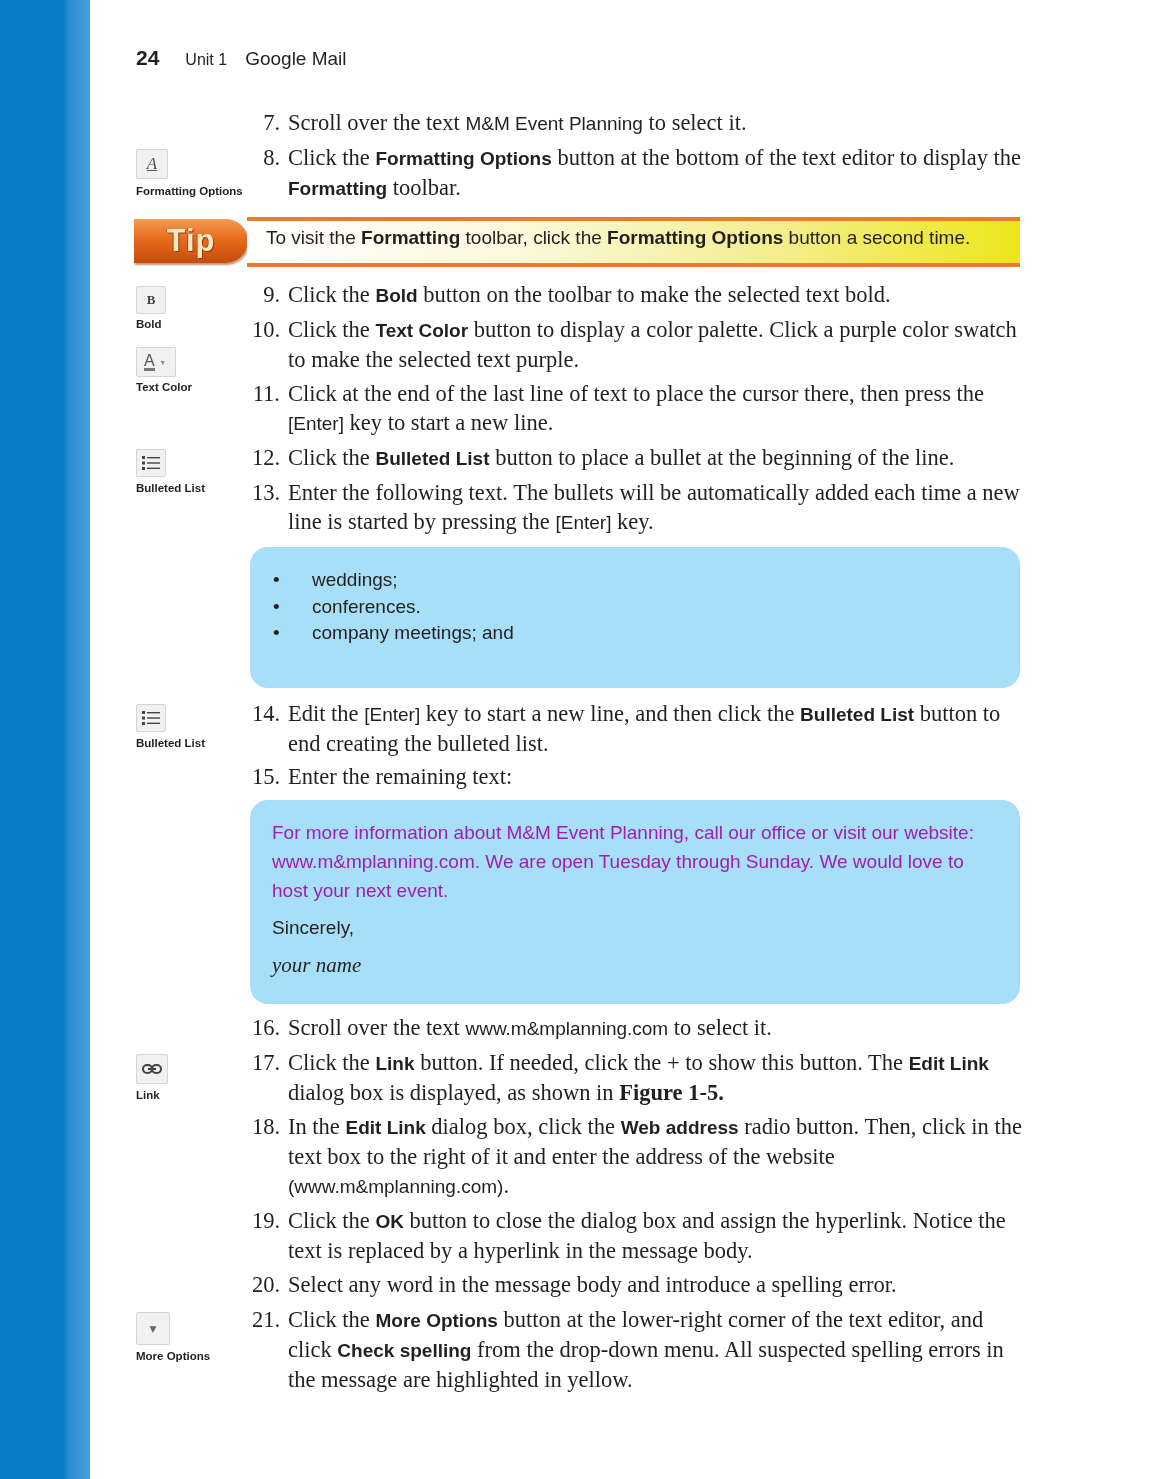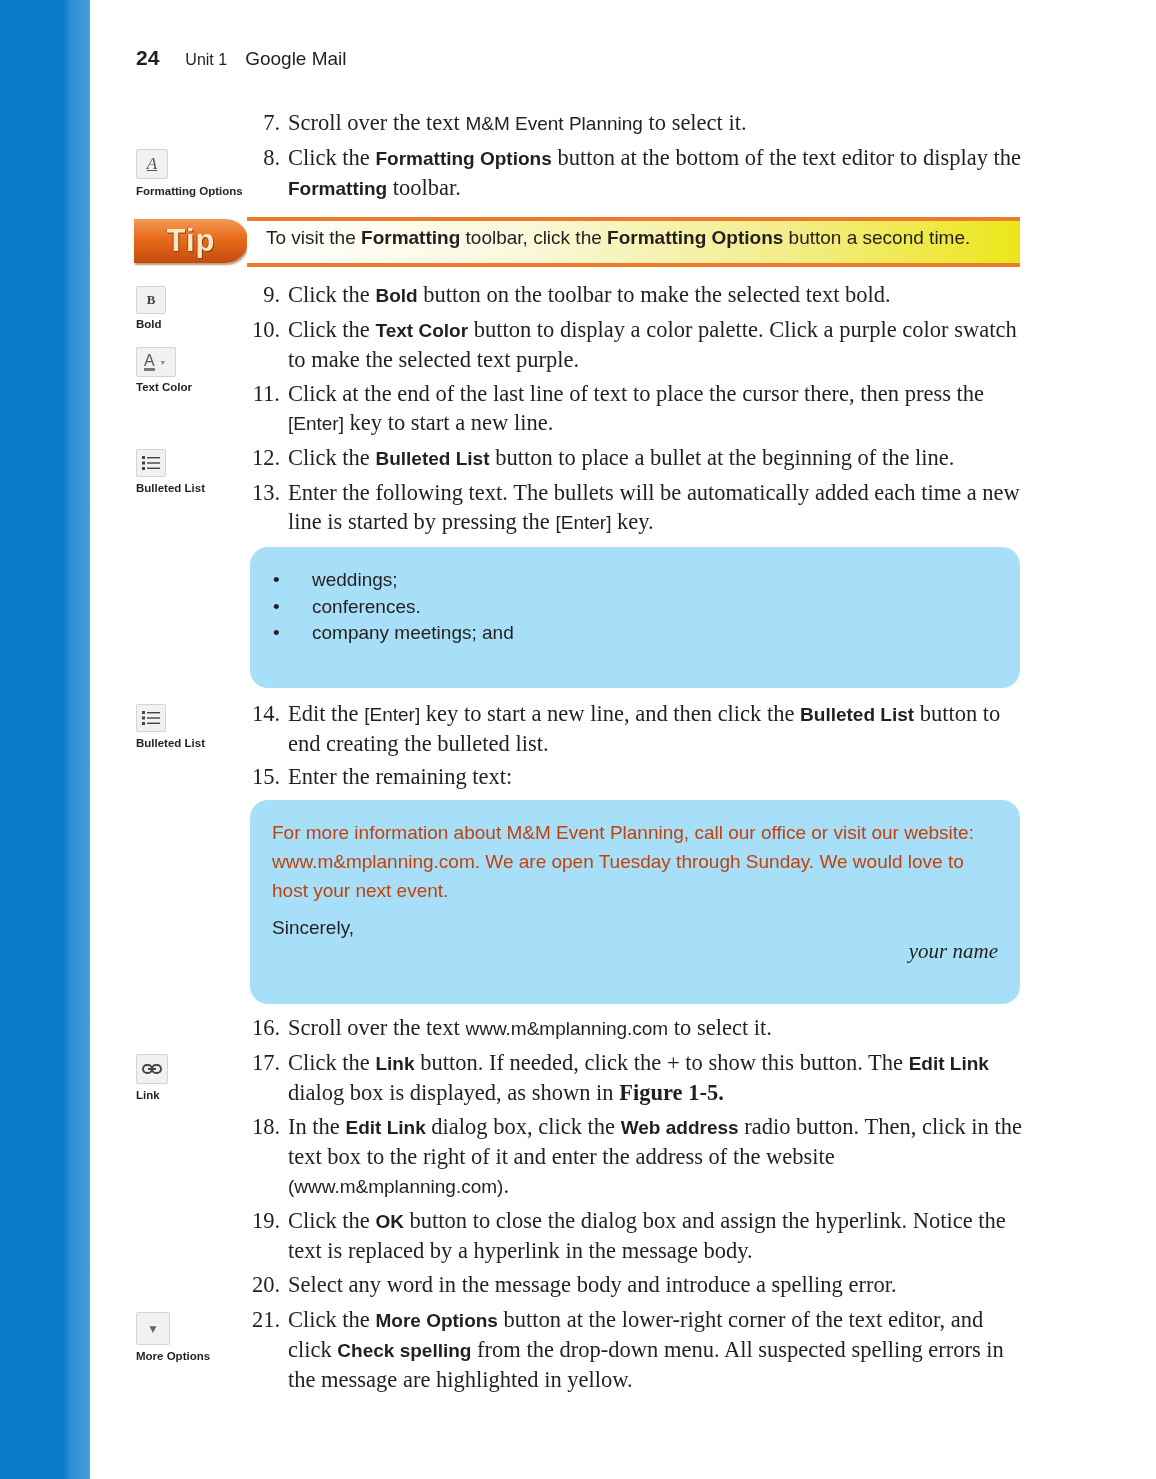"For more information about M&M" .message .para { color: #c2410c -> #a21caf }
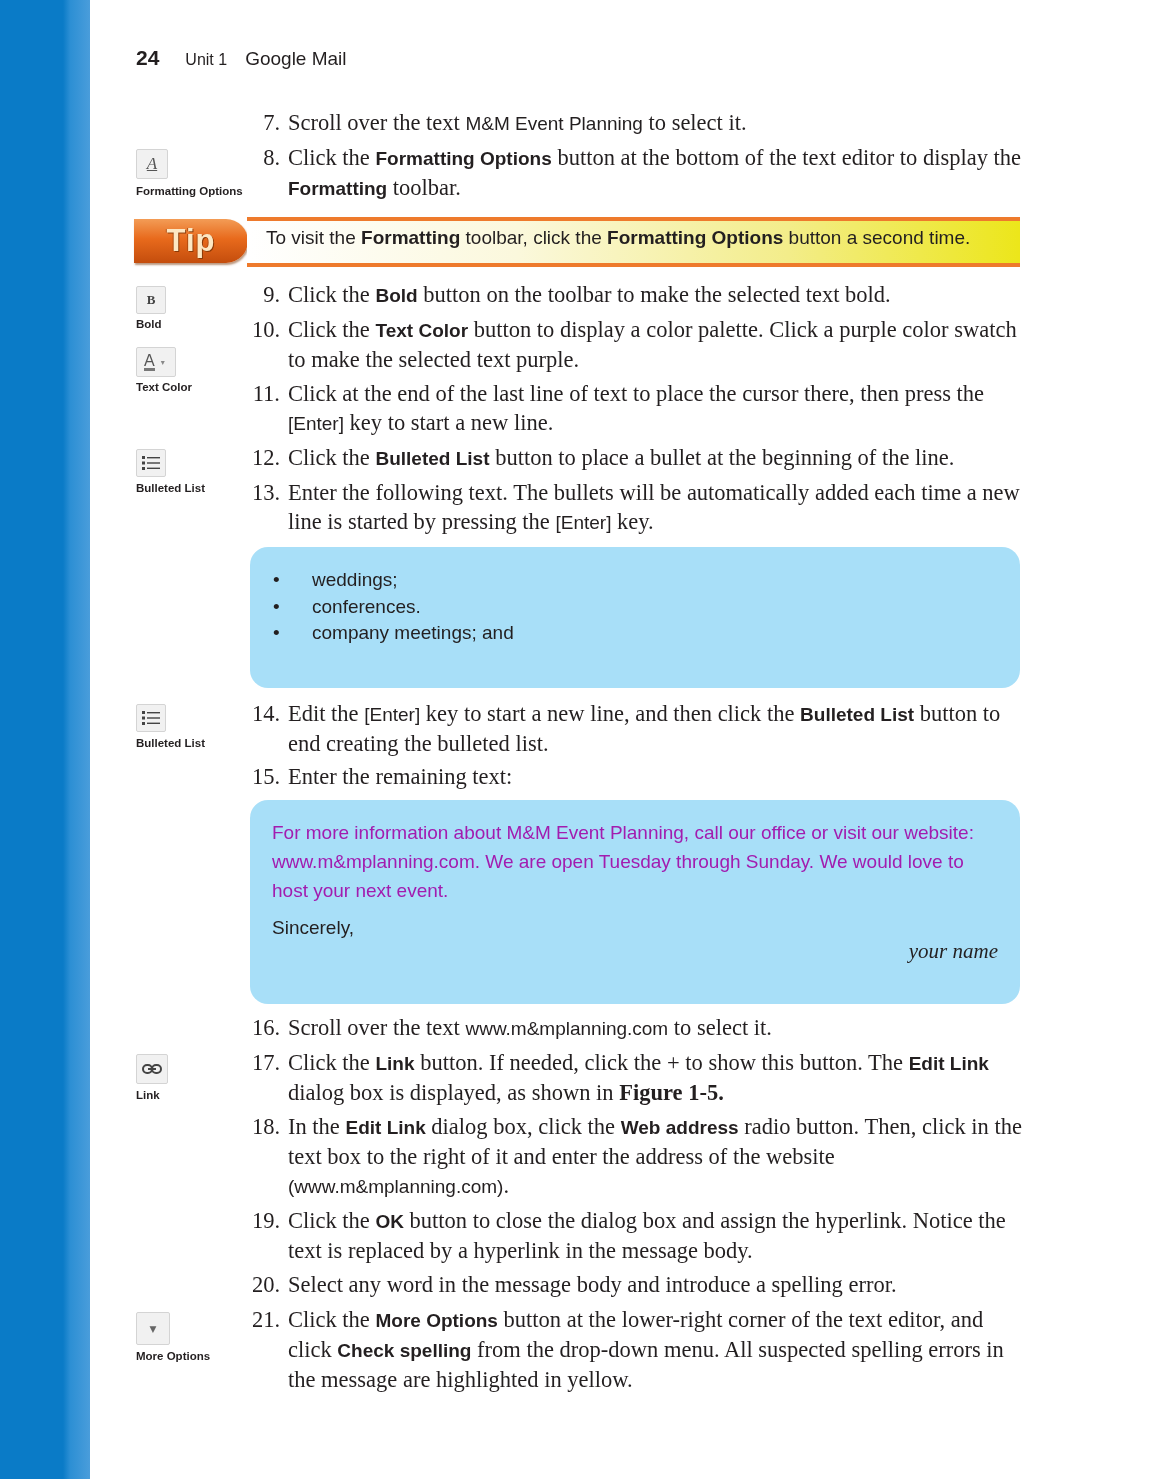"your name" .message .name { margin-top: none -> 14px; text-align: right -> none }
